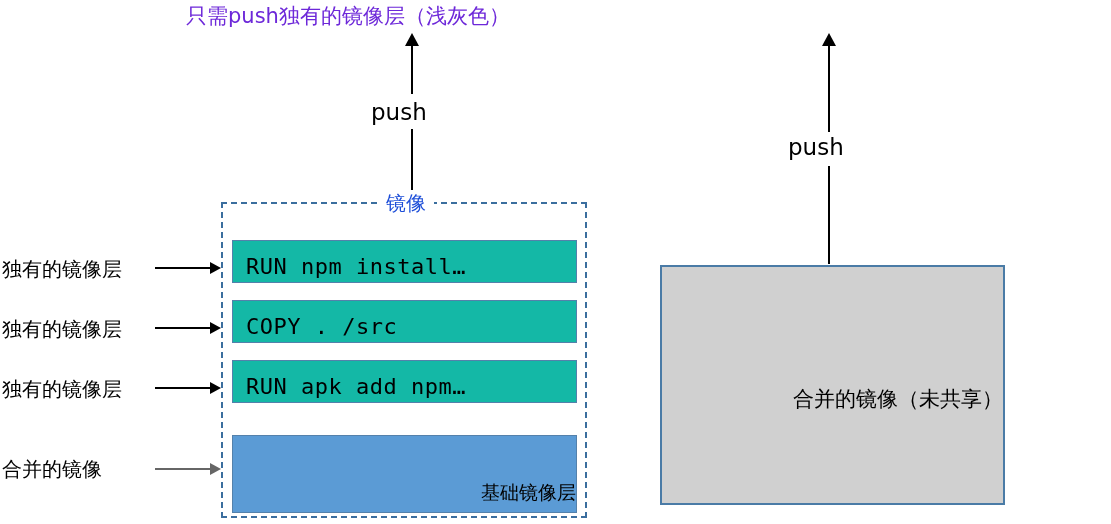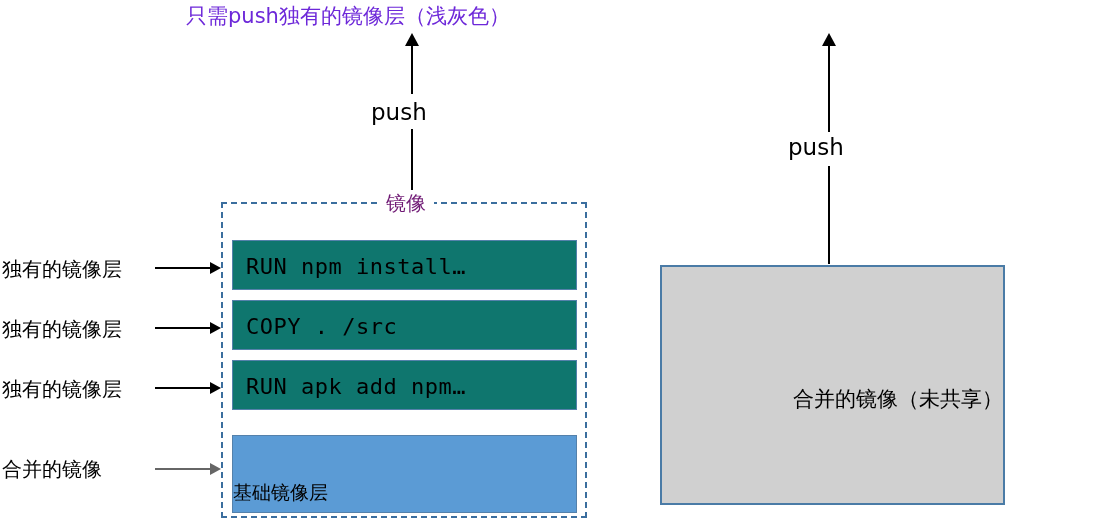"镜像" #image-container-label { color: #701a75 -> #1d4ed8 }
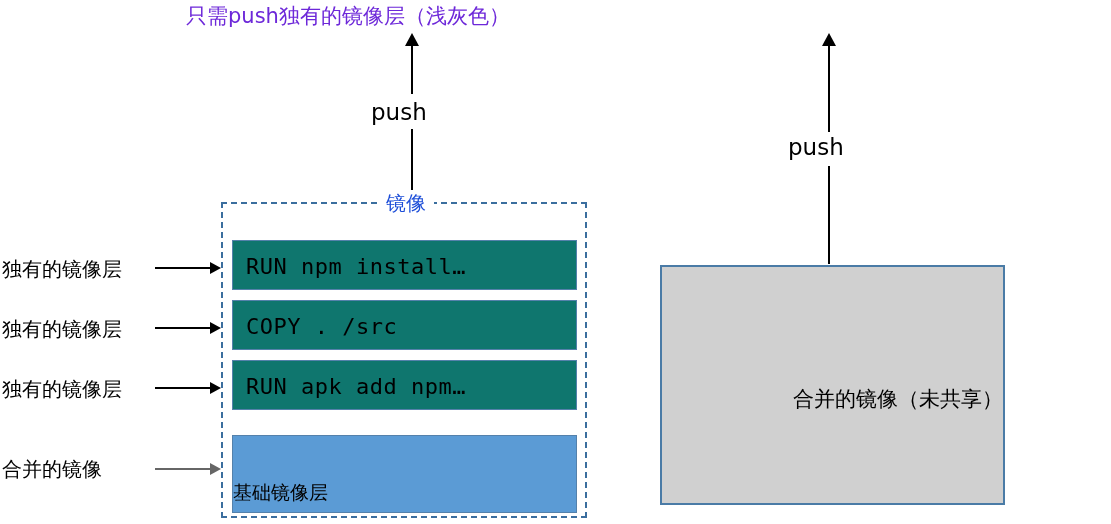"RUN npm install…" .layer-unique { background: #0f766e -> #14b8a6; height: 50px -> 43px }
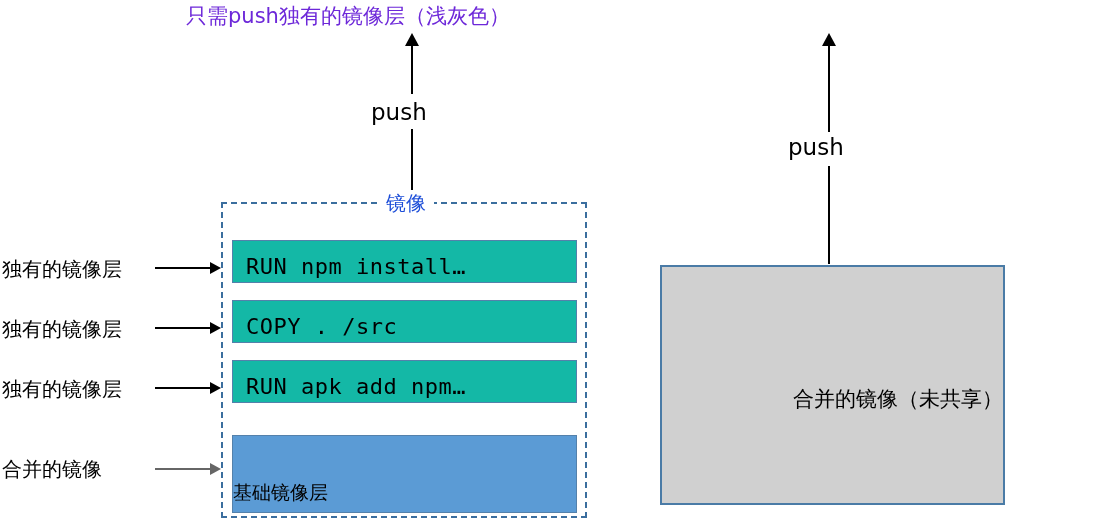"基础镜像层" .layer-sub { text-align: left -> right }
